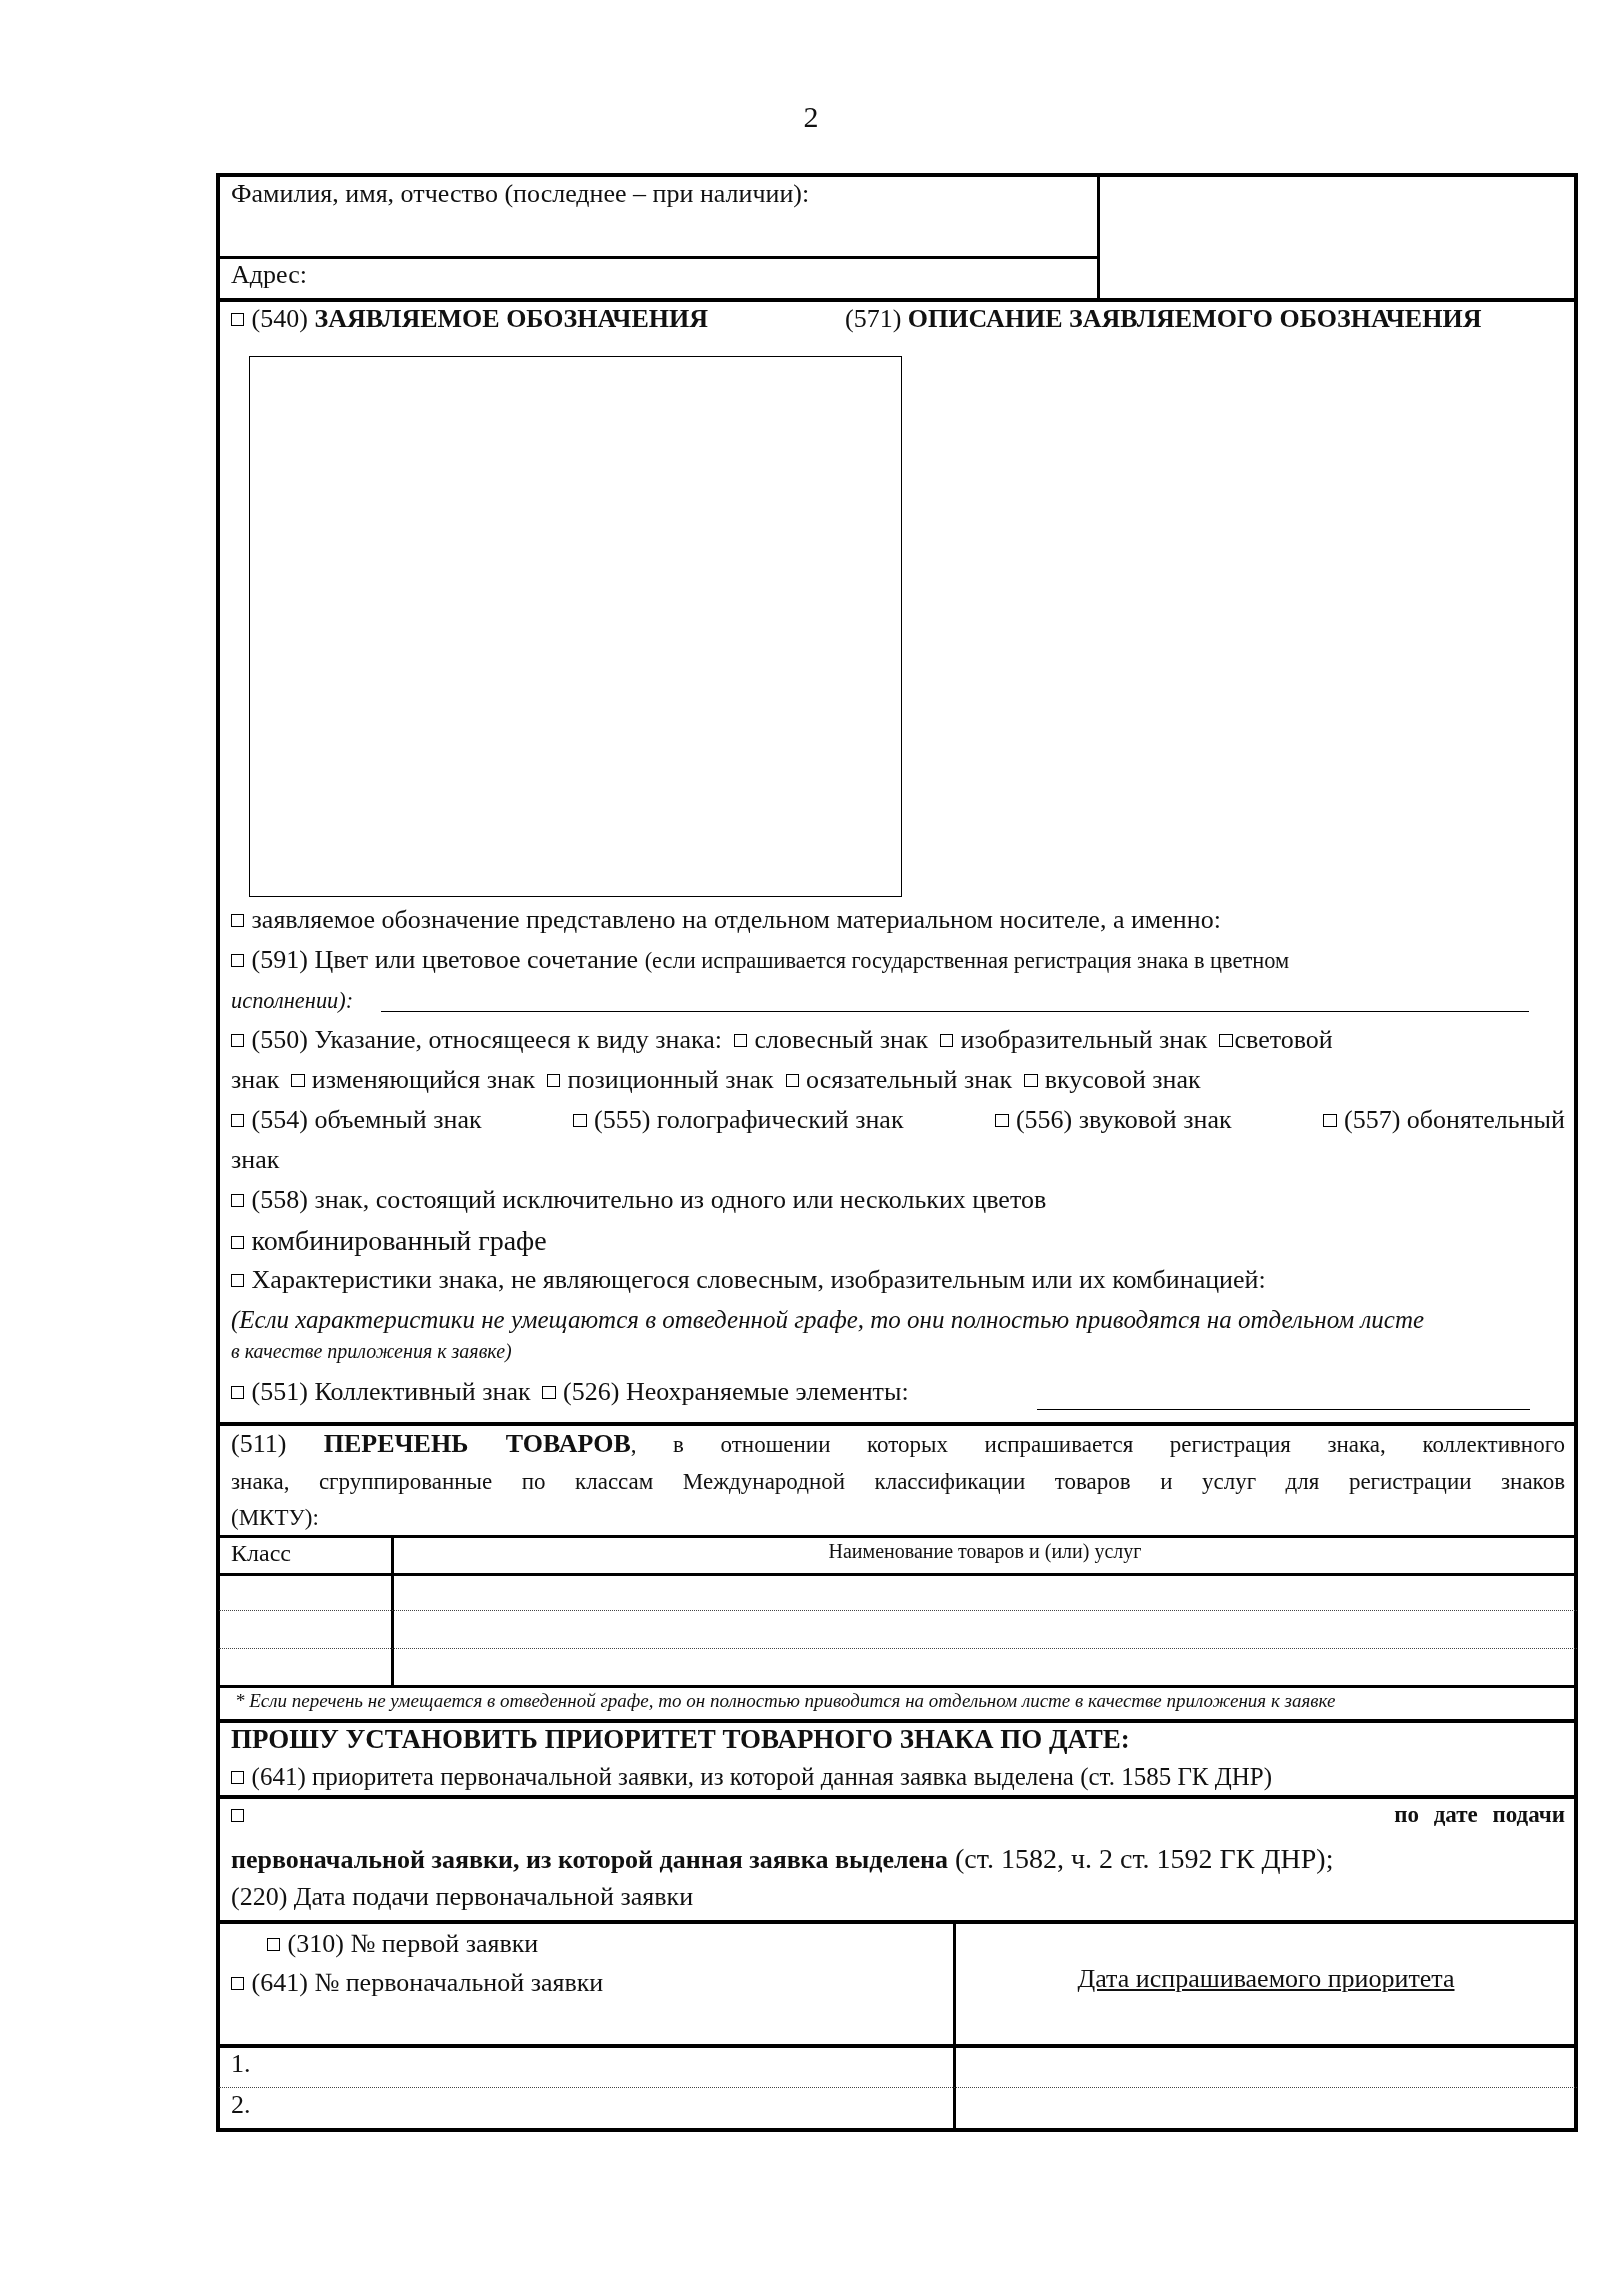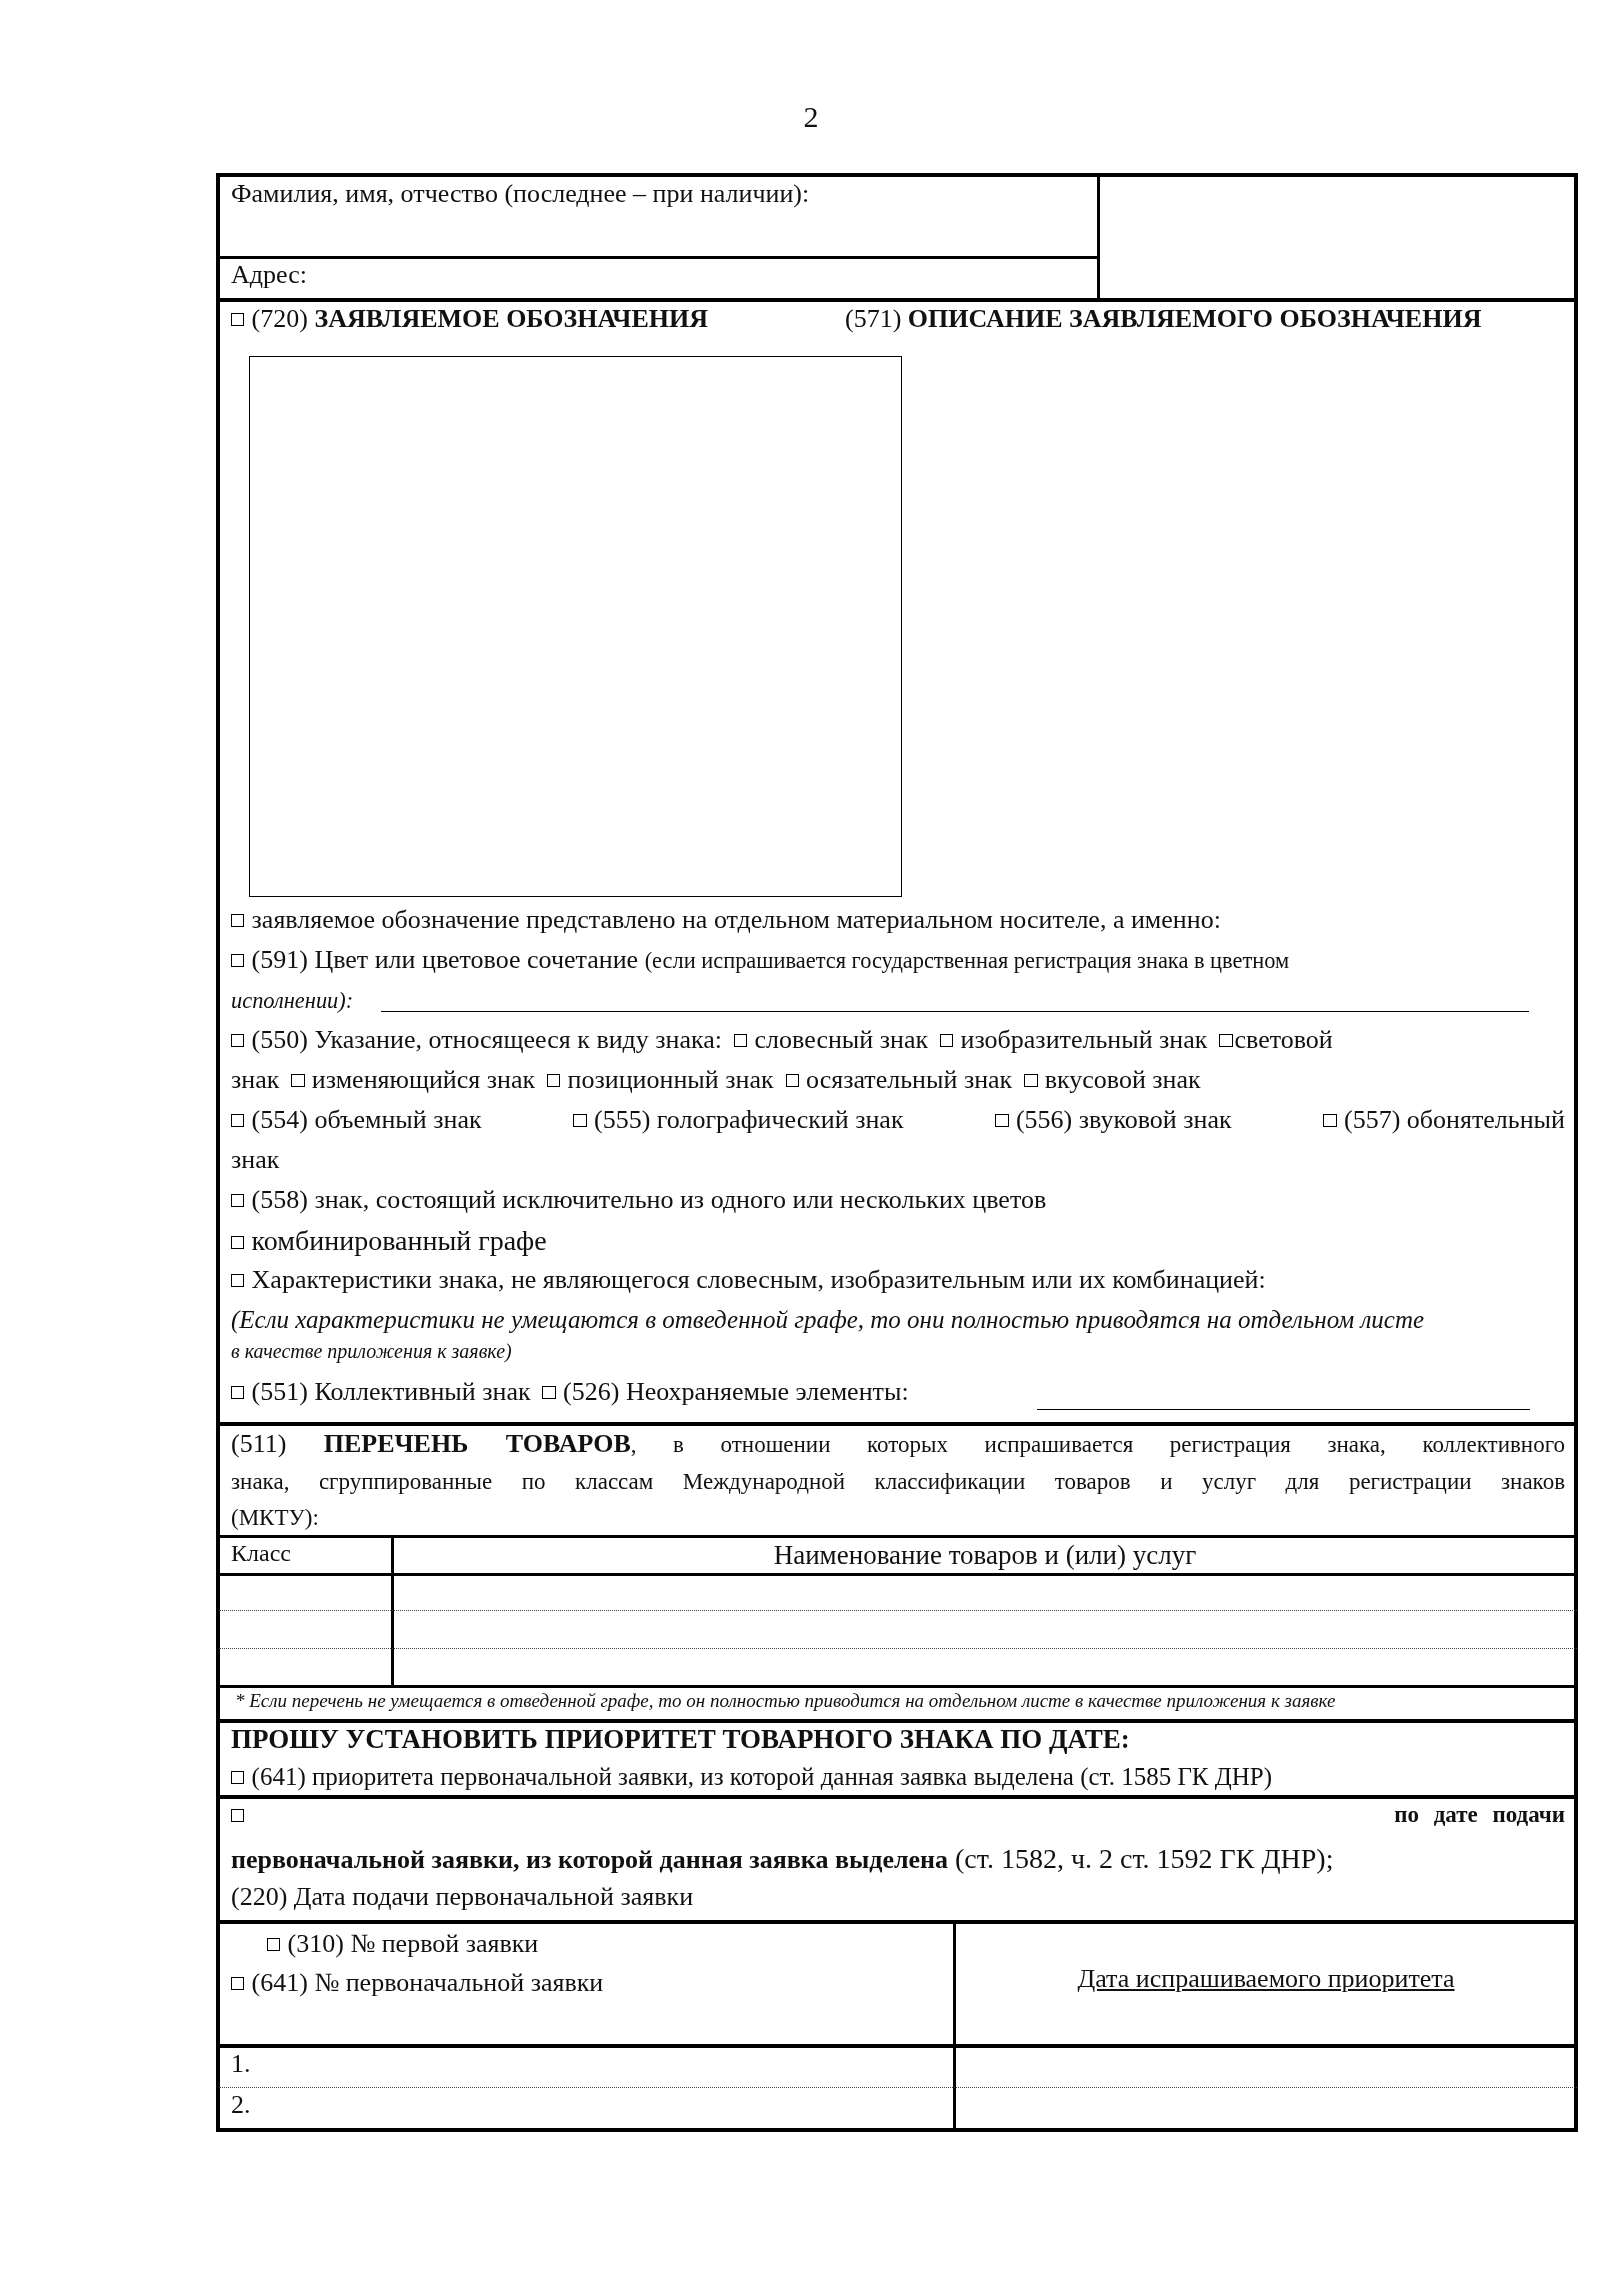"(720)" span { text: 720 -> 540 }
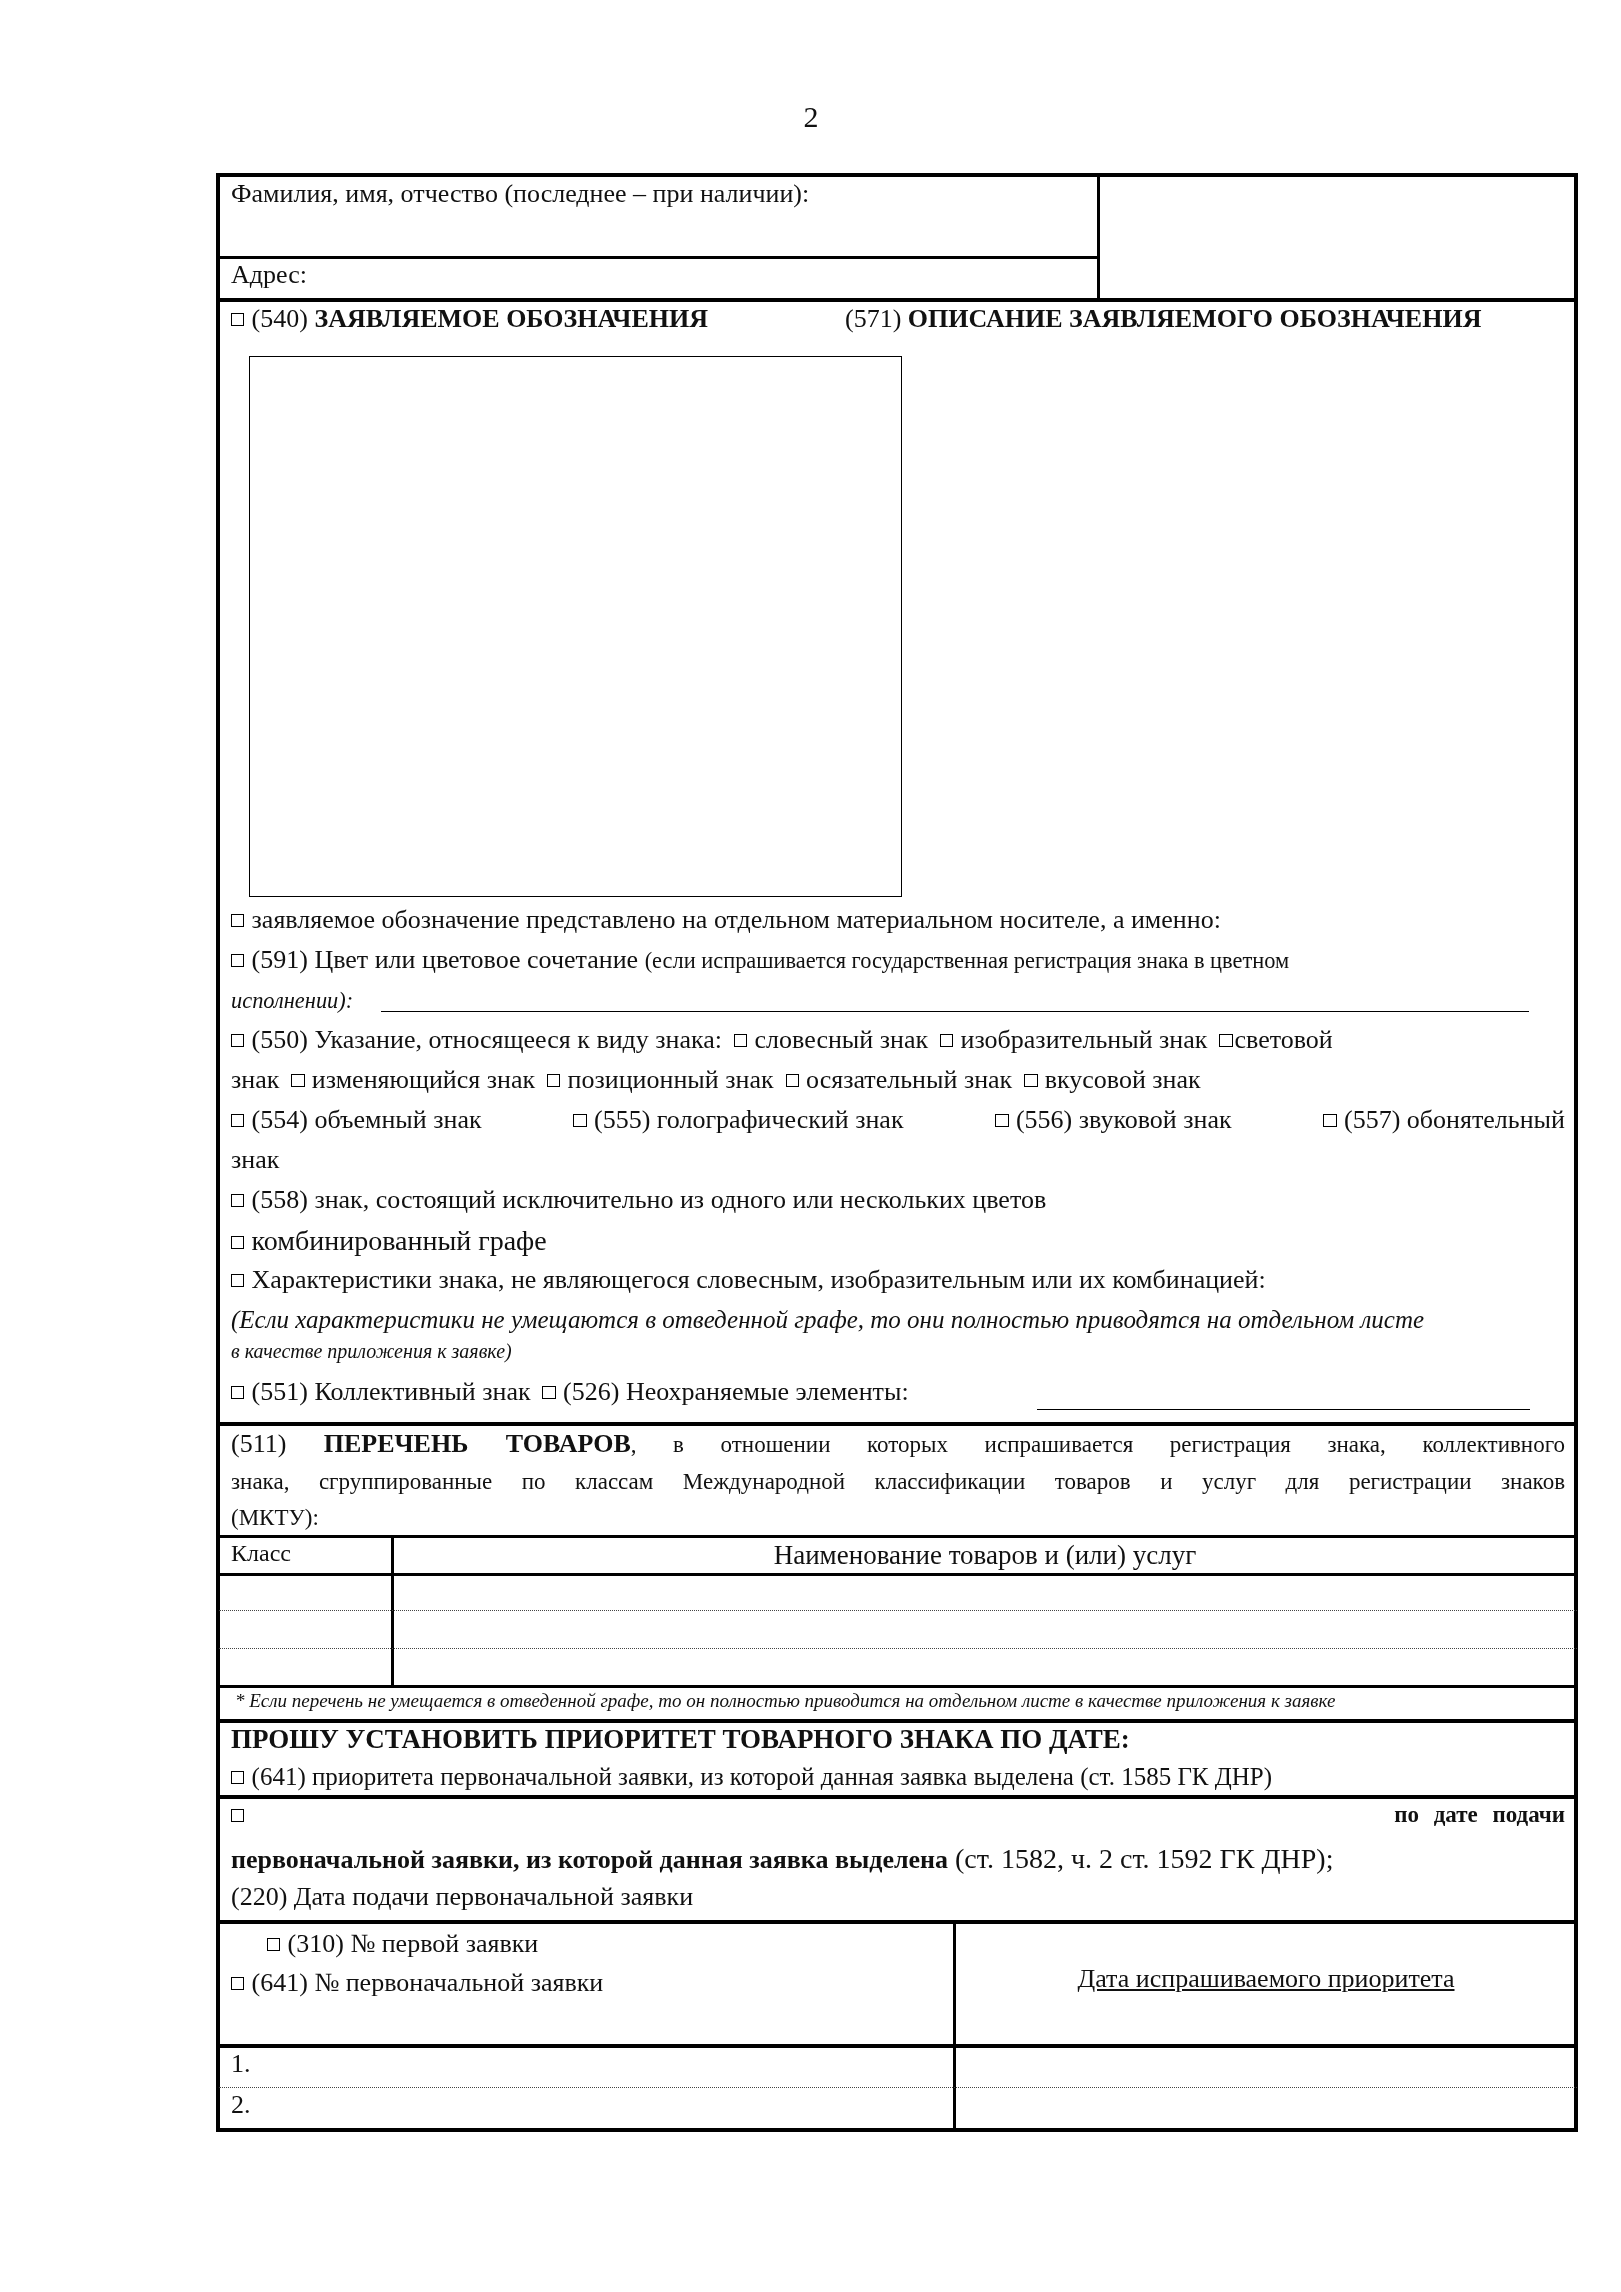"Наименование товаров и (или) услуг" div.t { font-size: 27px -> 20px }
